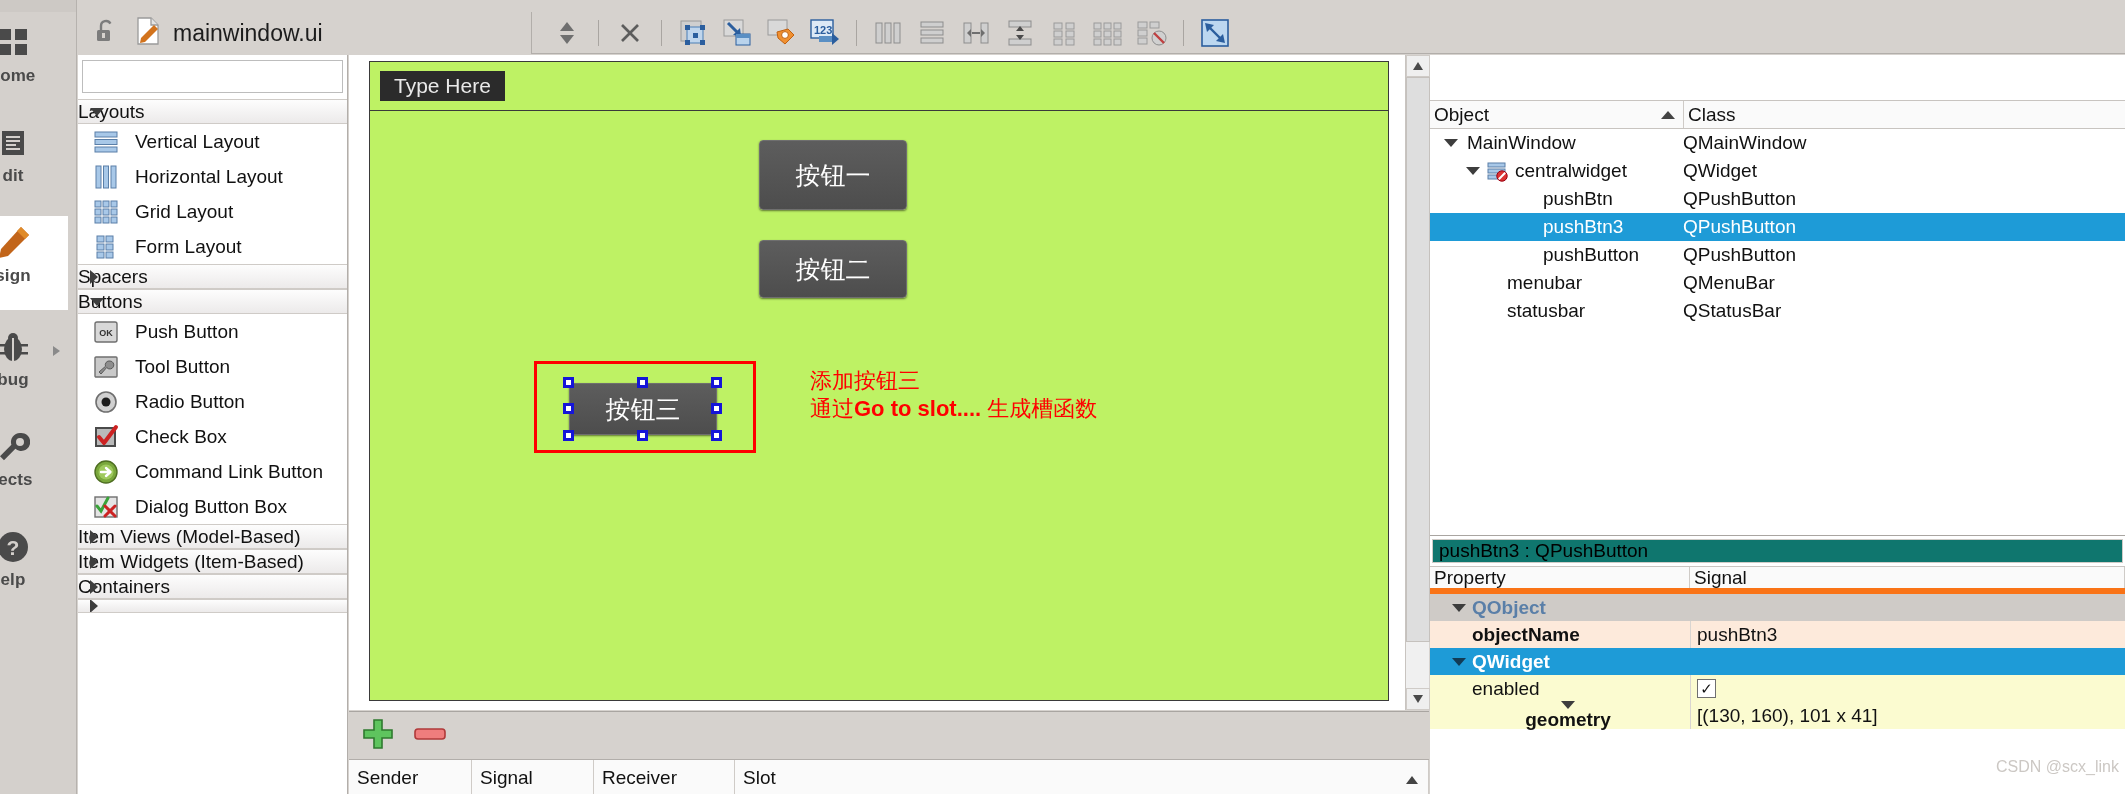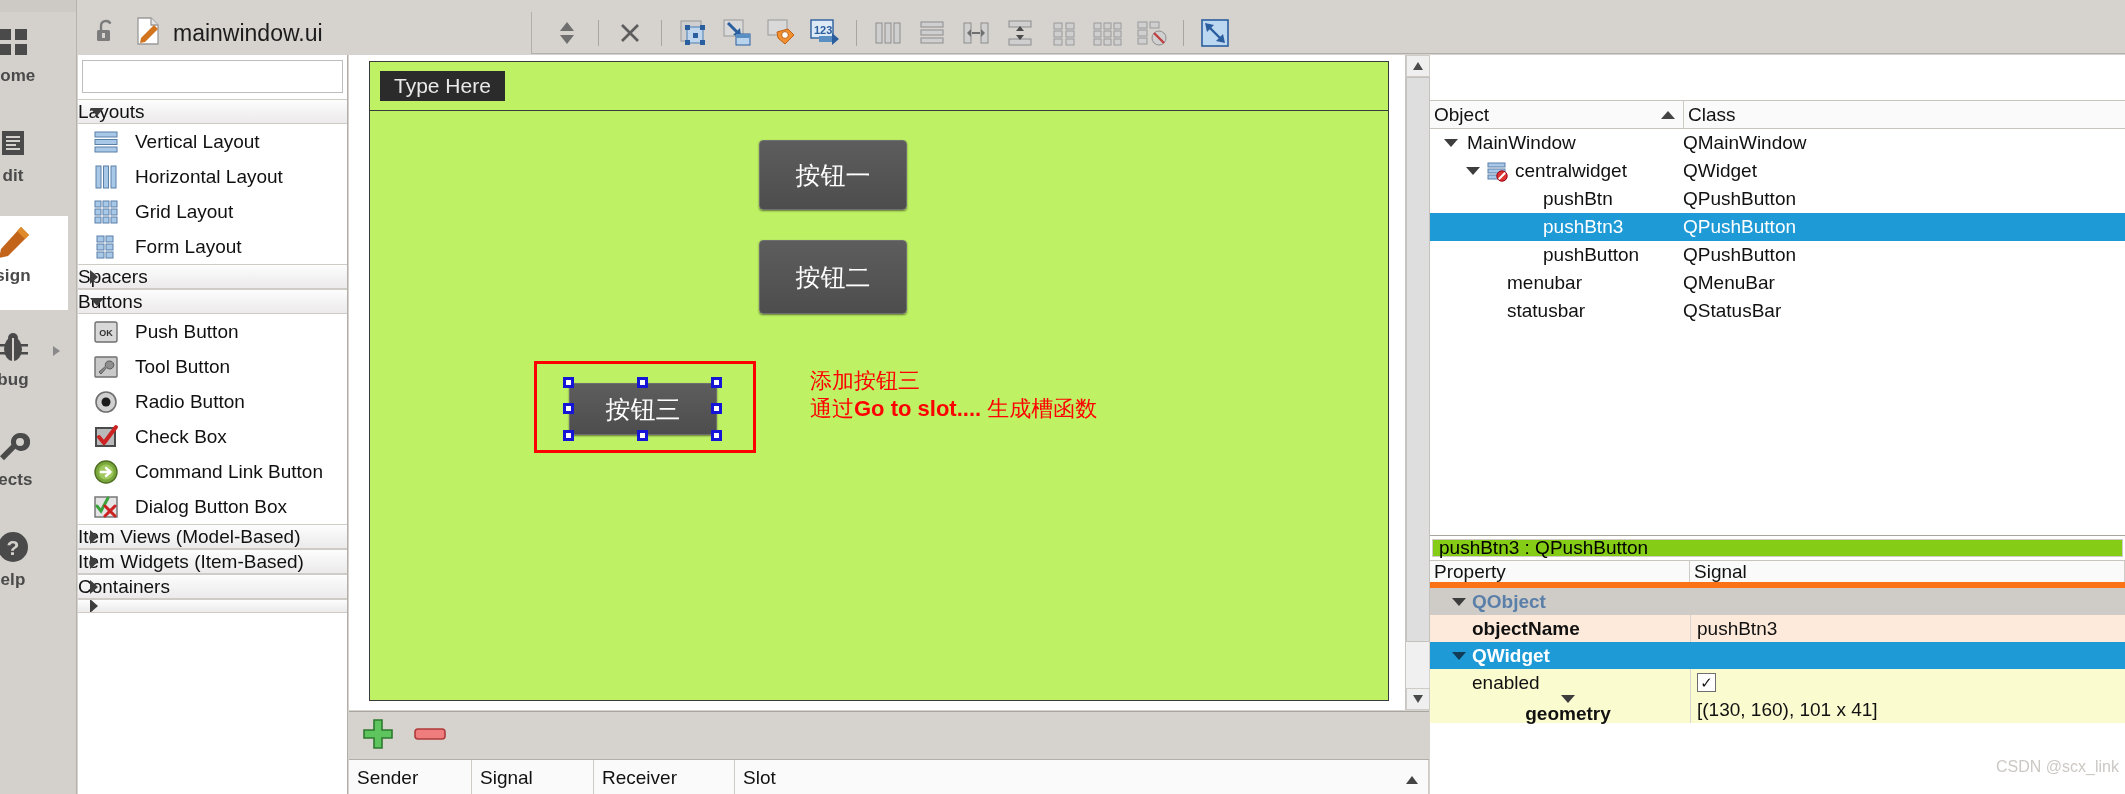"按钮二" div.qbtn { height: 74px -> 58px }
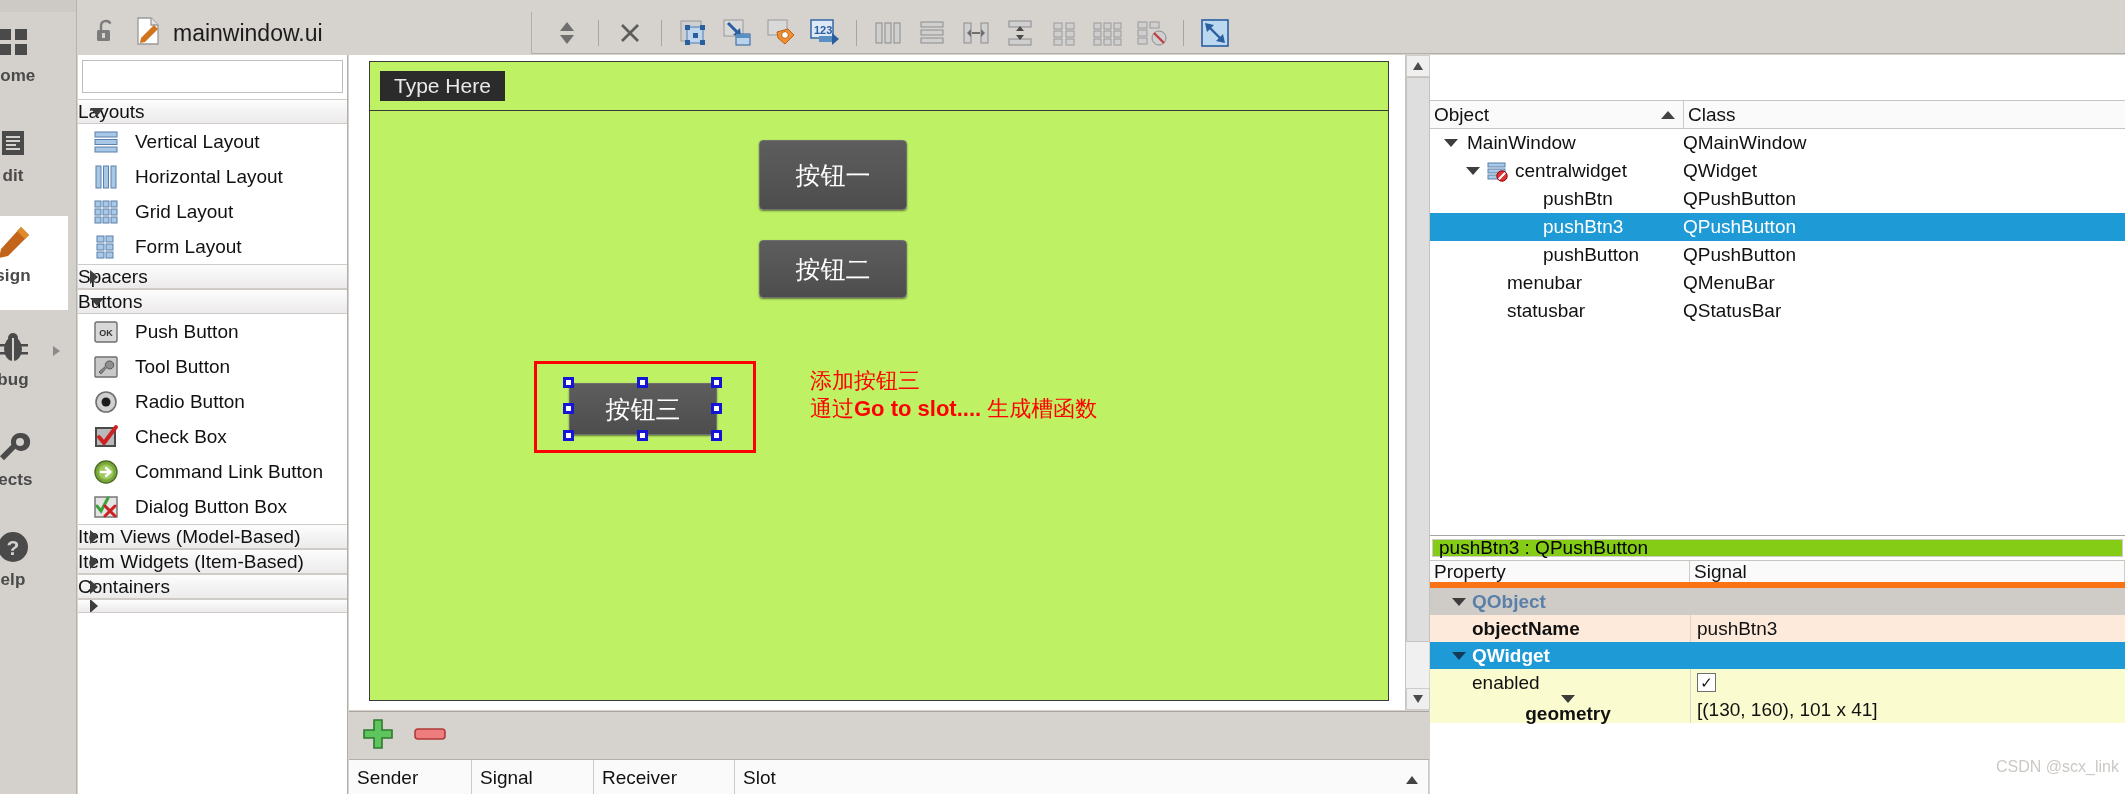"pushBtn3 : QPushButton" #prop-obj { background: #84cc16 -> #0f766e; height: 18px -> 24px }
